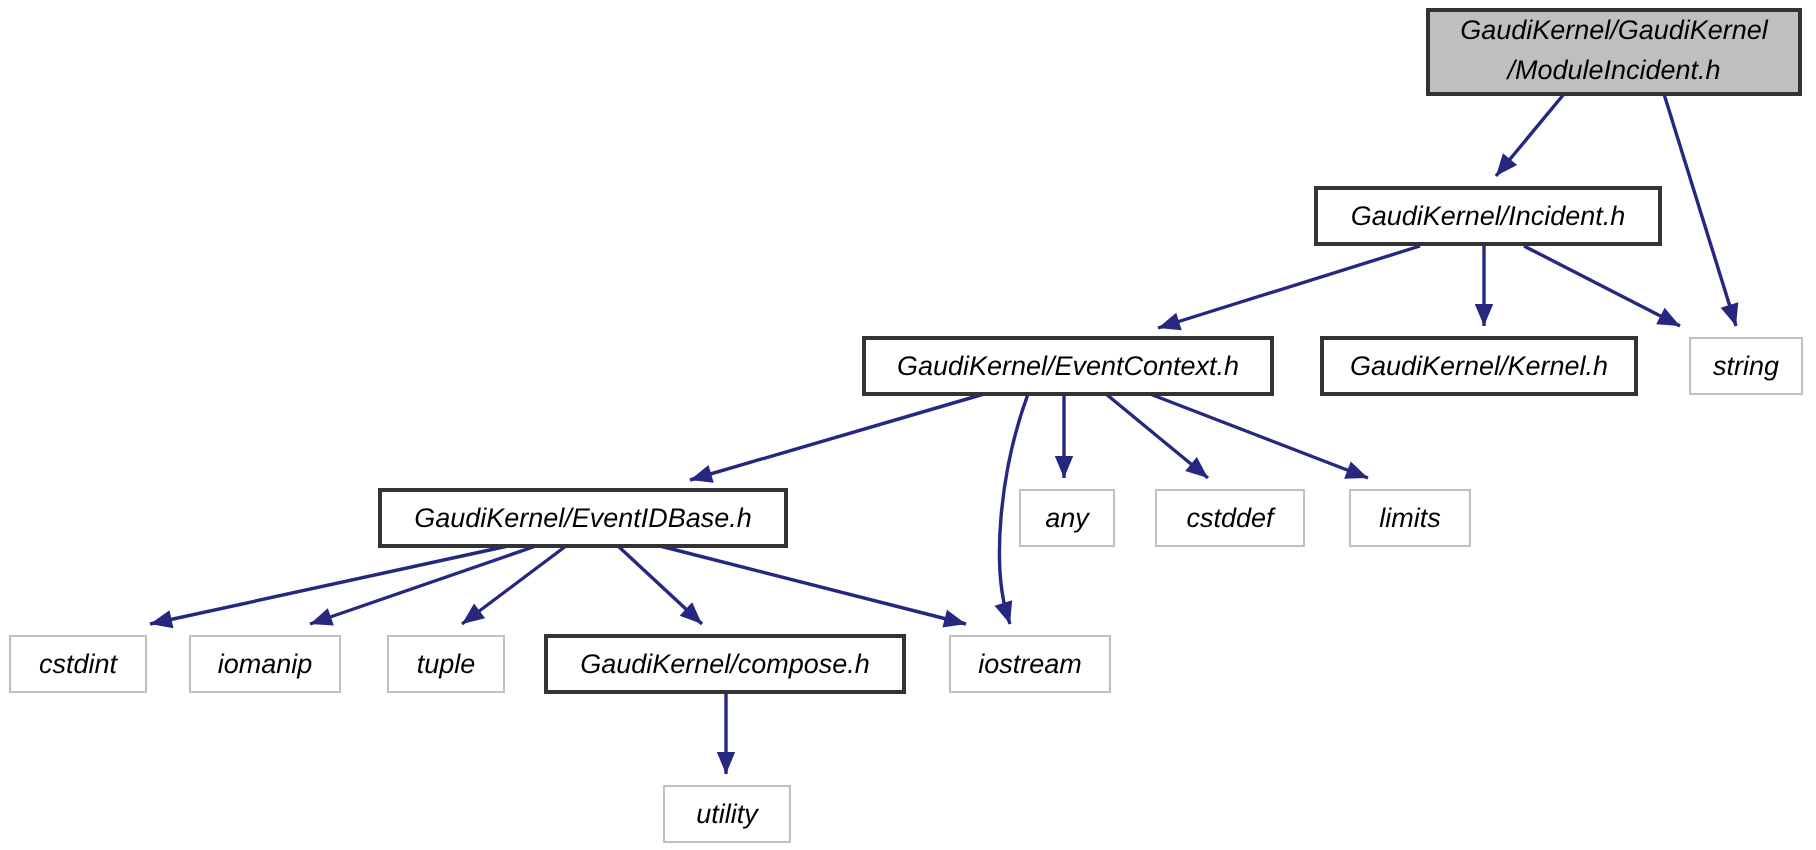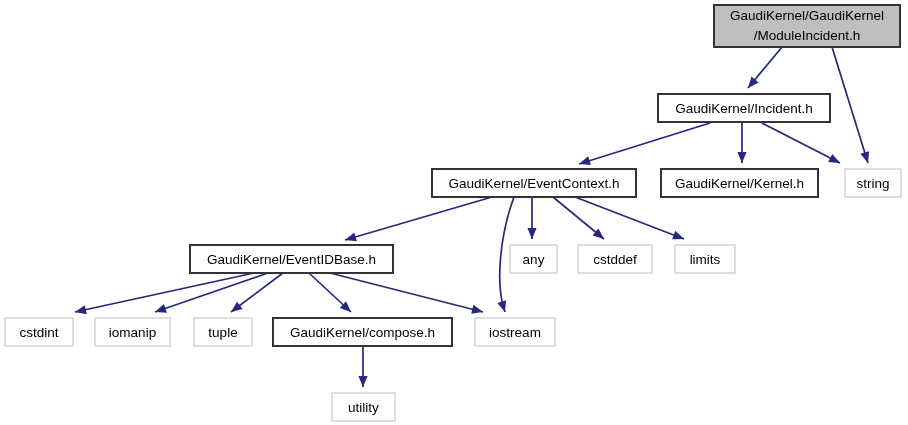"GaudiKernel/GaudiKernel" #graph-page { font-style: none -> italic }
